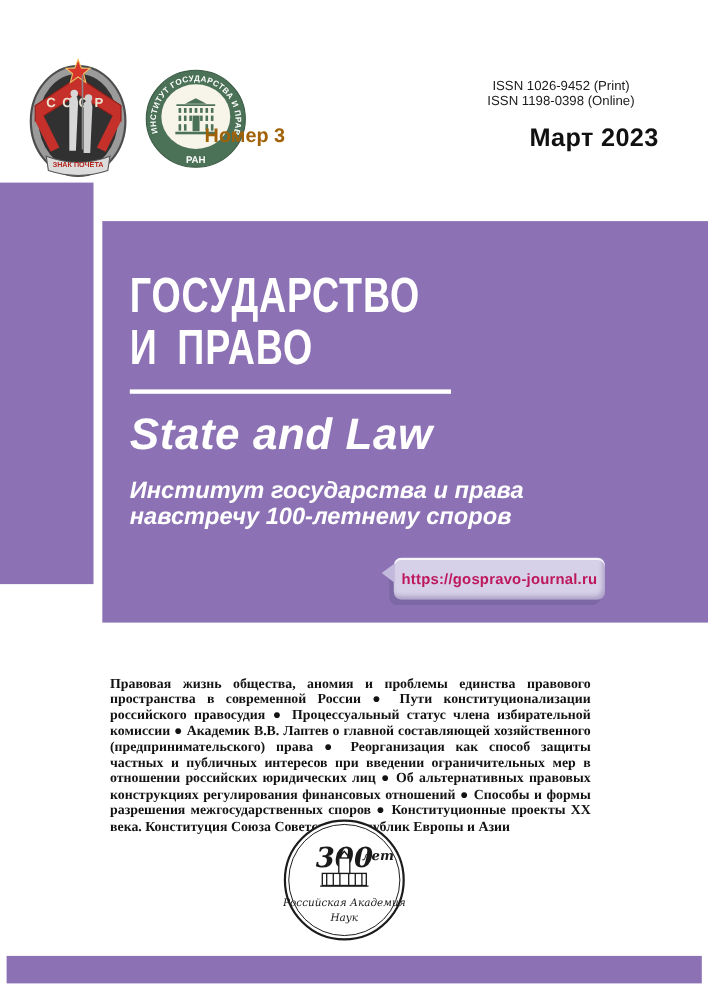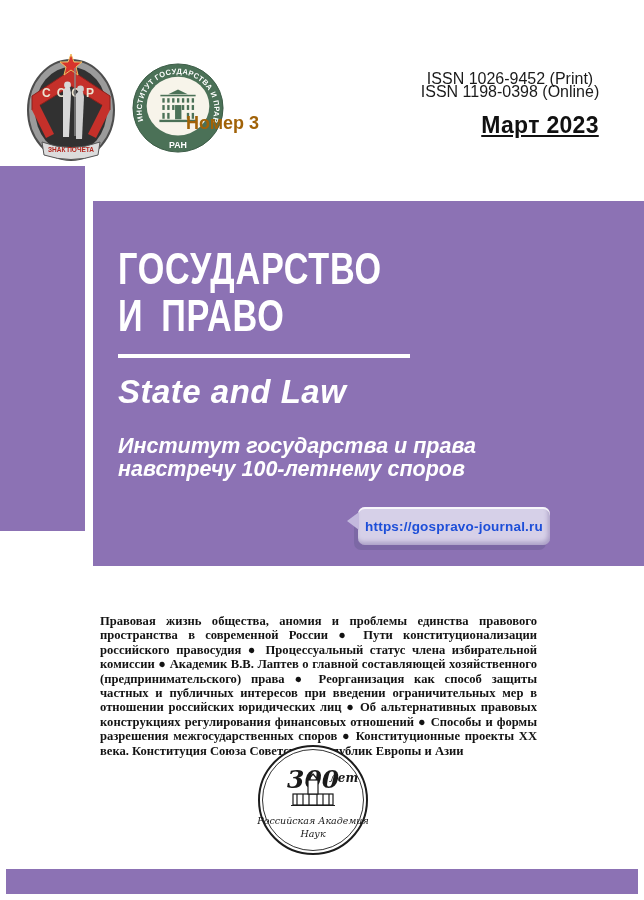"ISSN 1026-9452 (Print)" .issn-block { font-size: 16px -> 12px }
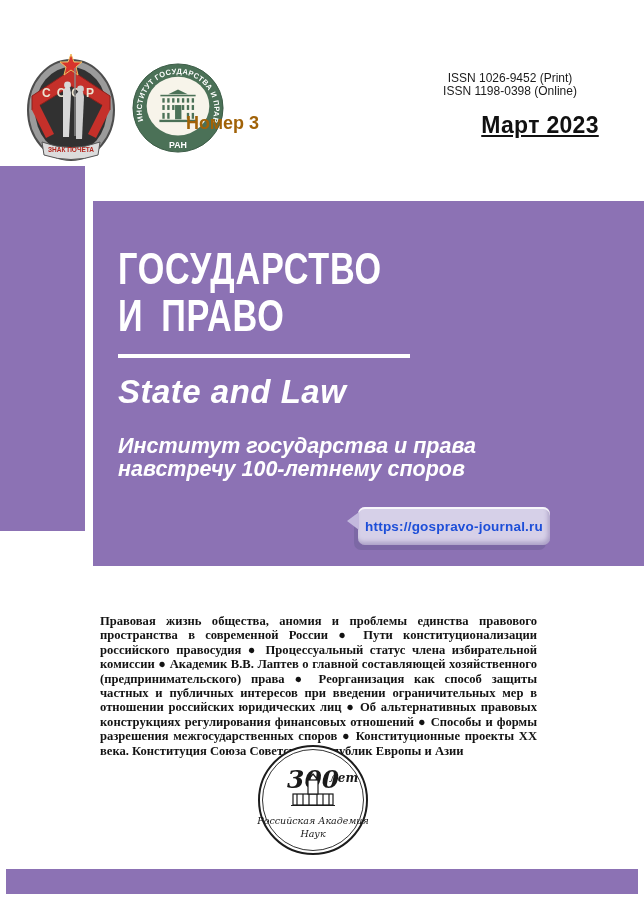"Март 2023" .issue-date { text-decoration: underline -> none }
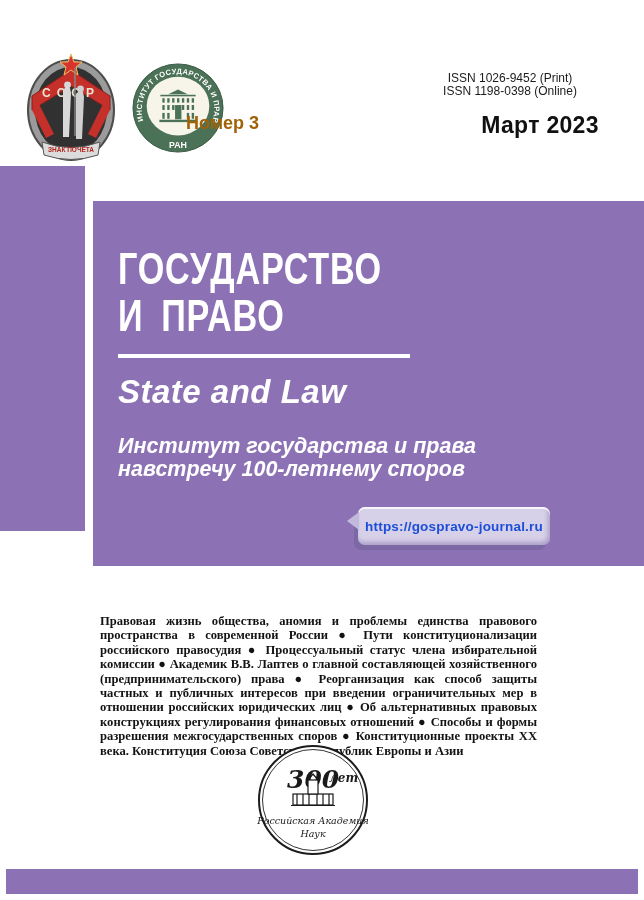"State and Law" .title-en { font-size: 33px -> 40px }
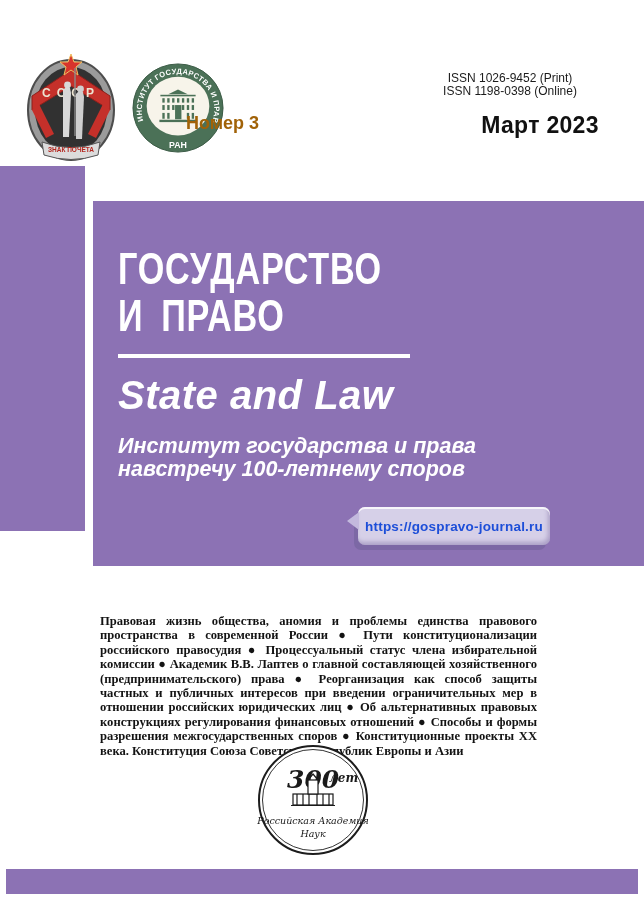"https://gospravo-journal.ru" .url-badge { color: #1d4ed8 -> #be185d }
